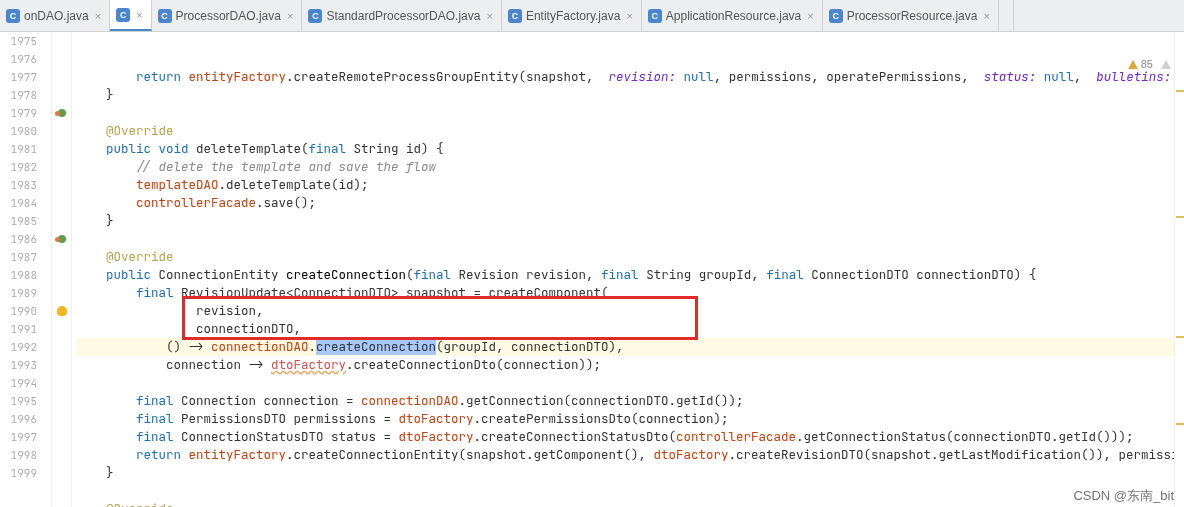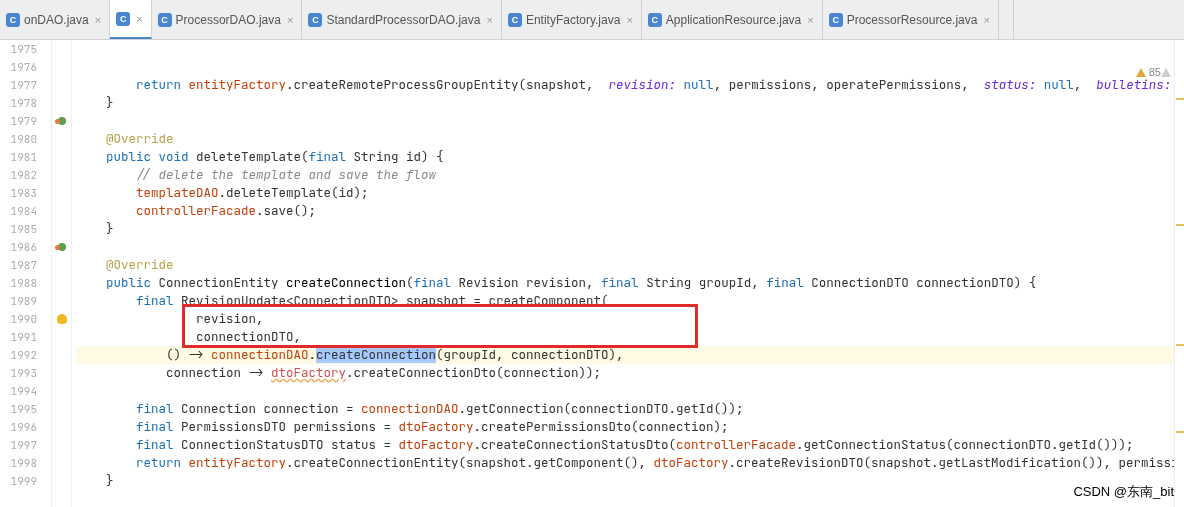"onDAO.java" .tabbar { height: 40px -> 32px }
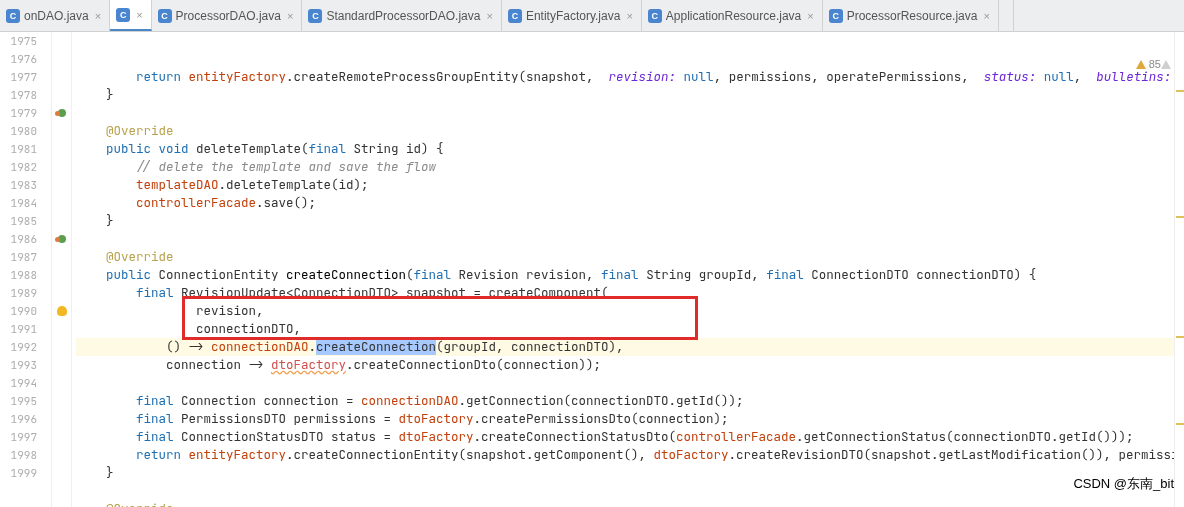"85" .inspections { gap: none -> 8px }
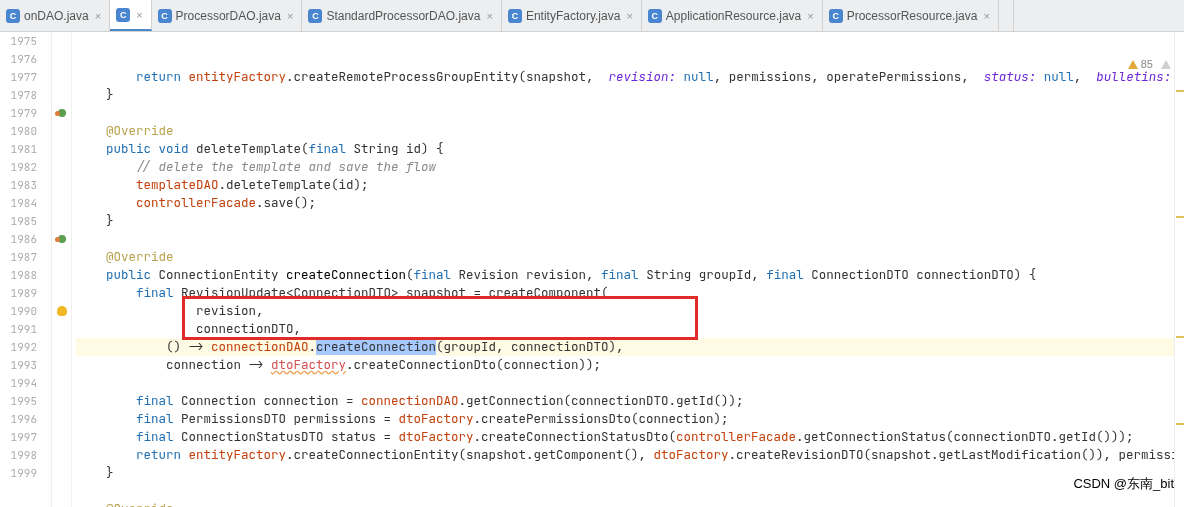"CSDN @东南_bit" .watermark { bottom: 22px -> 10px; color: #000000 -> #737373 }
